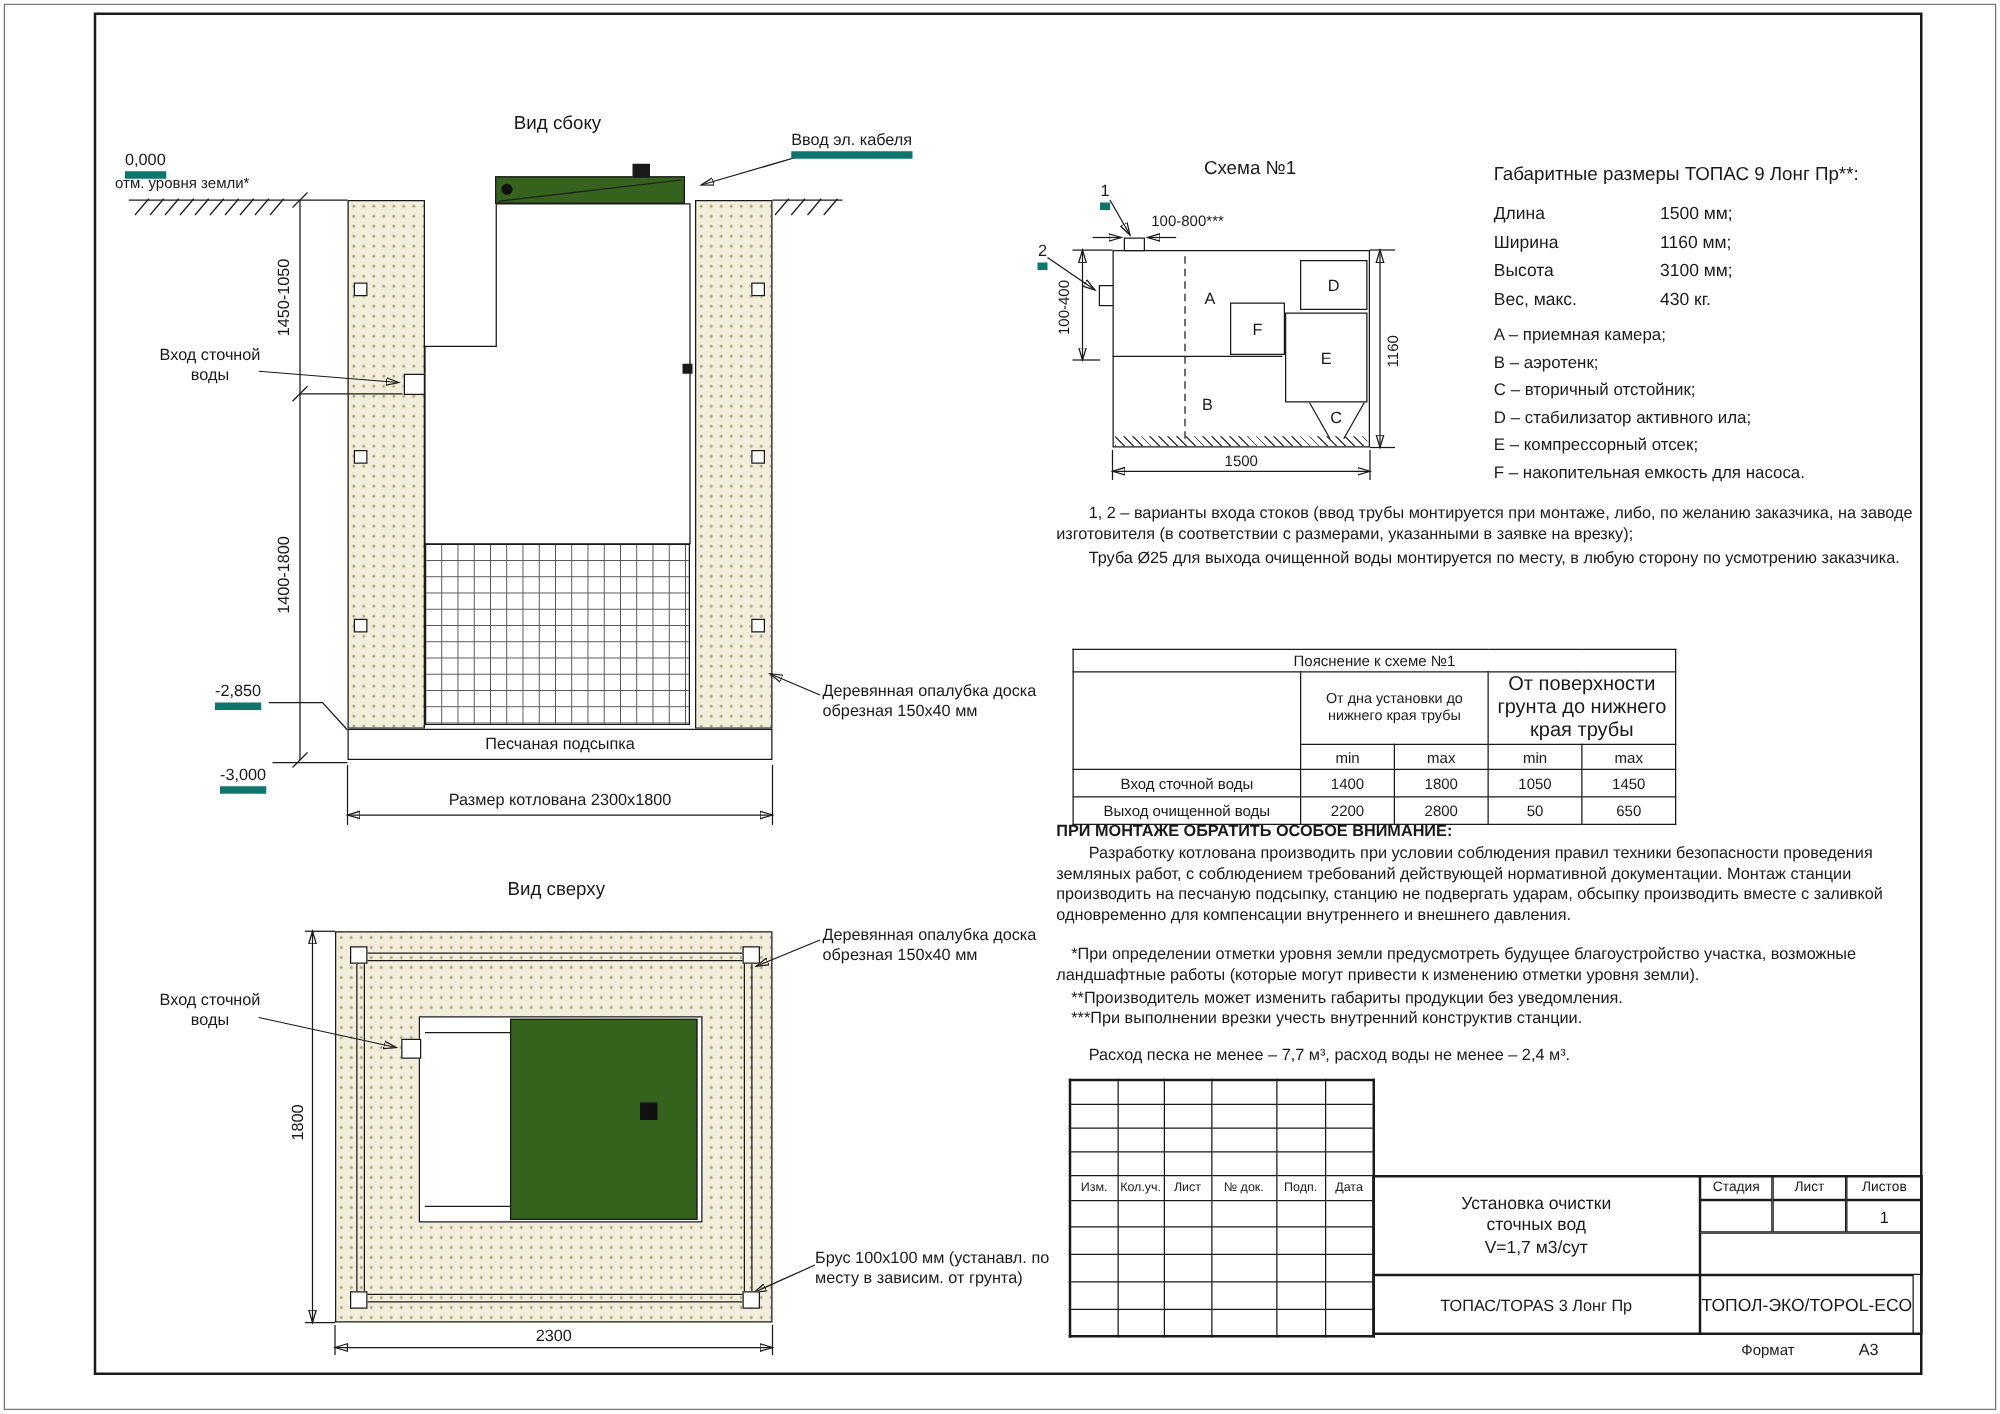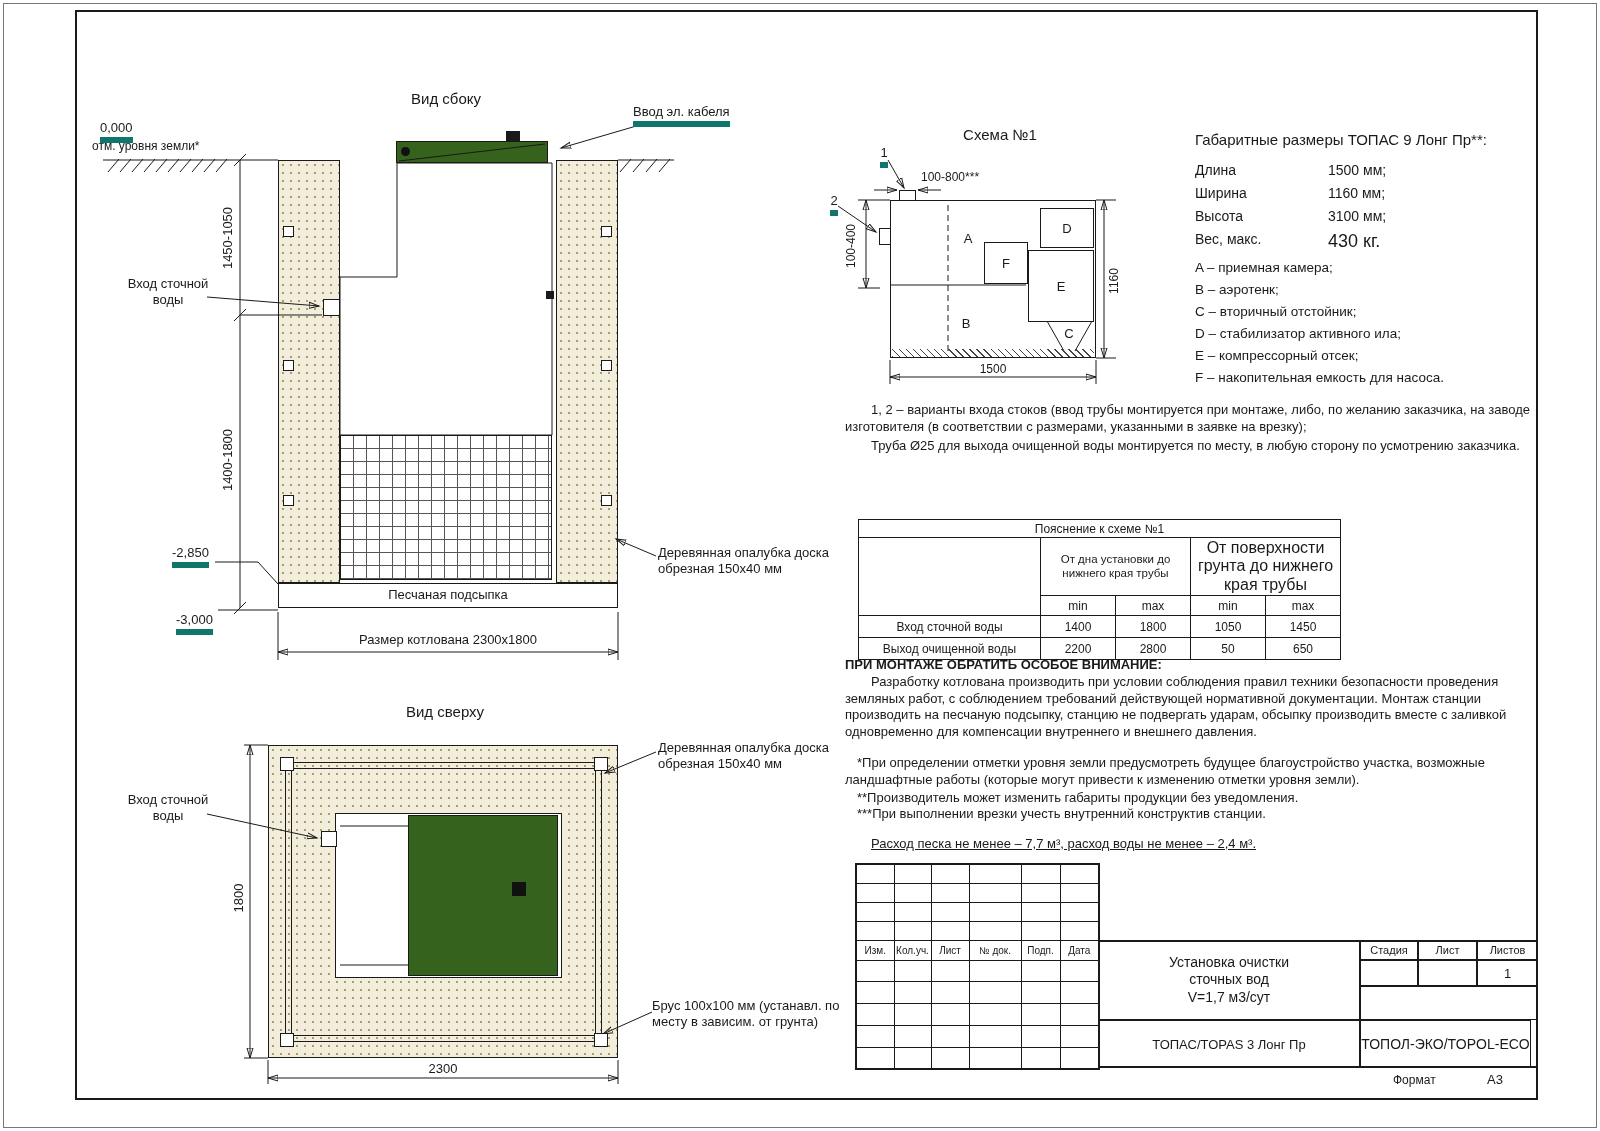"430 кг." div.abs { font-size: 18px -> 14px }
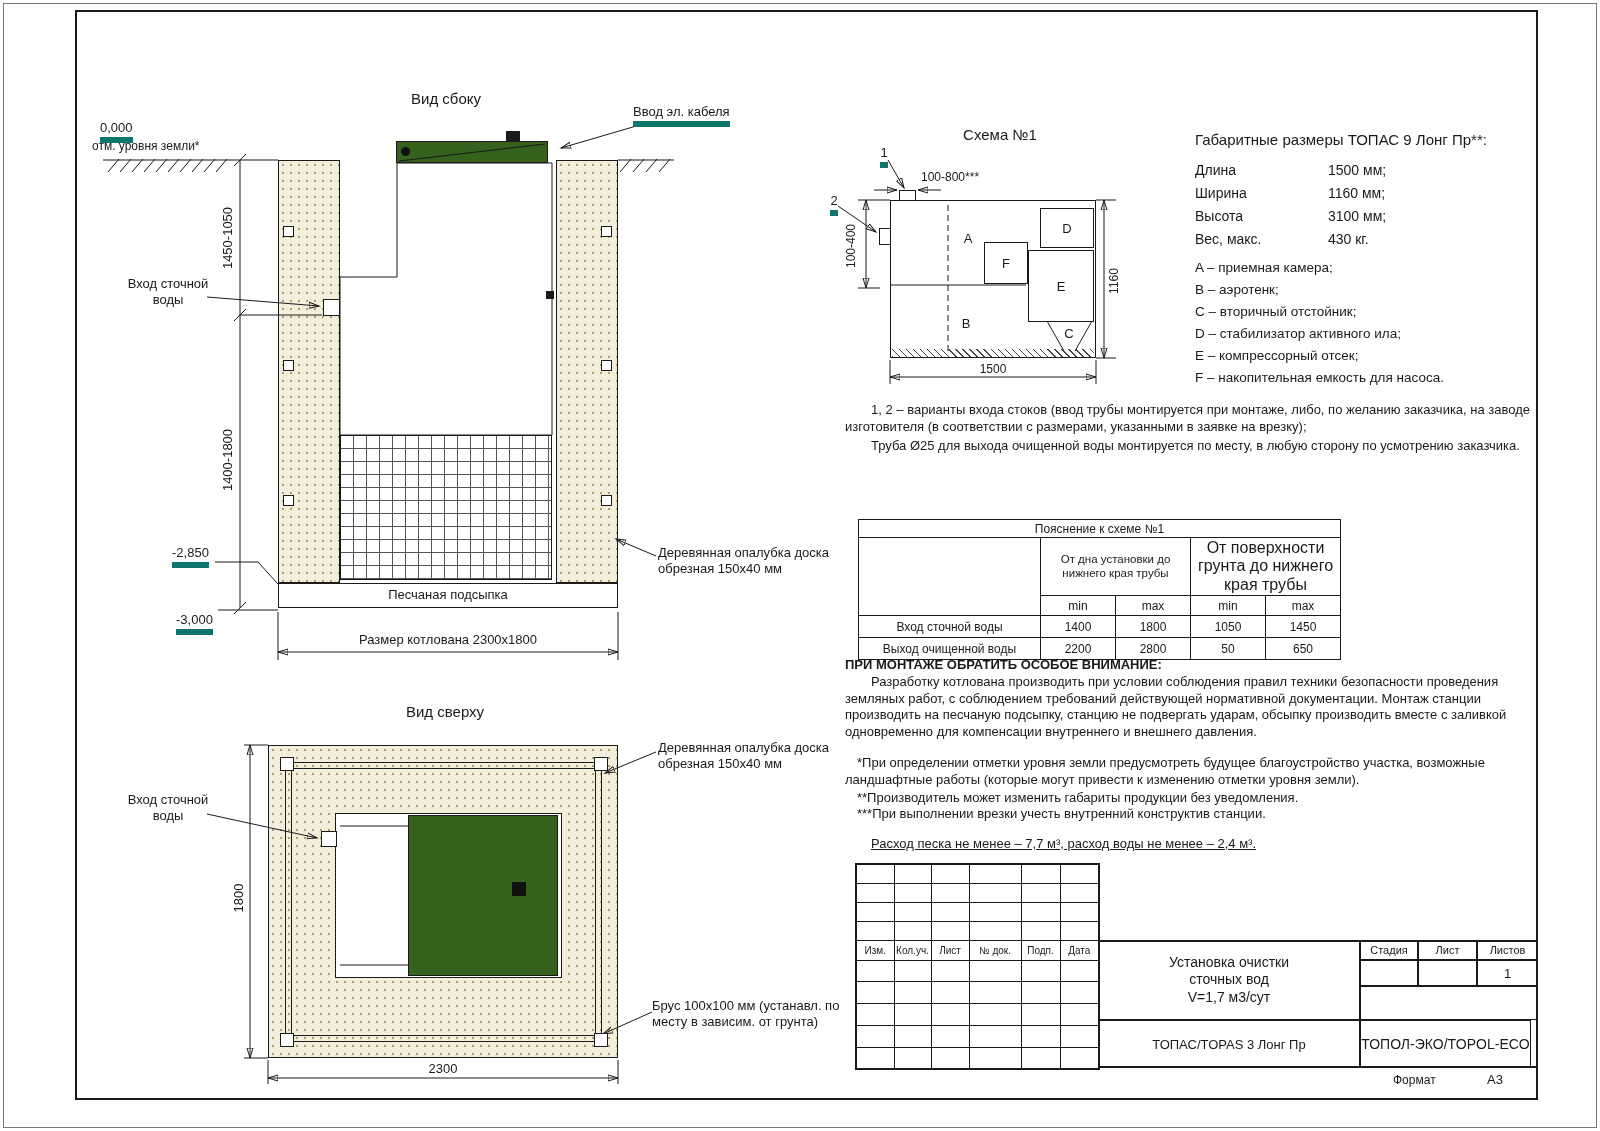"Расход песка не менее –" div.abs { text-decoration: underline -> none }
